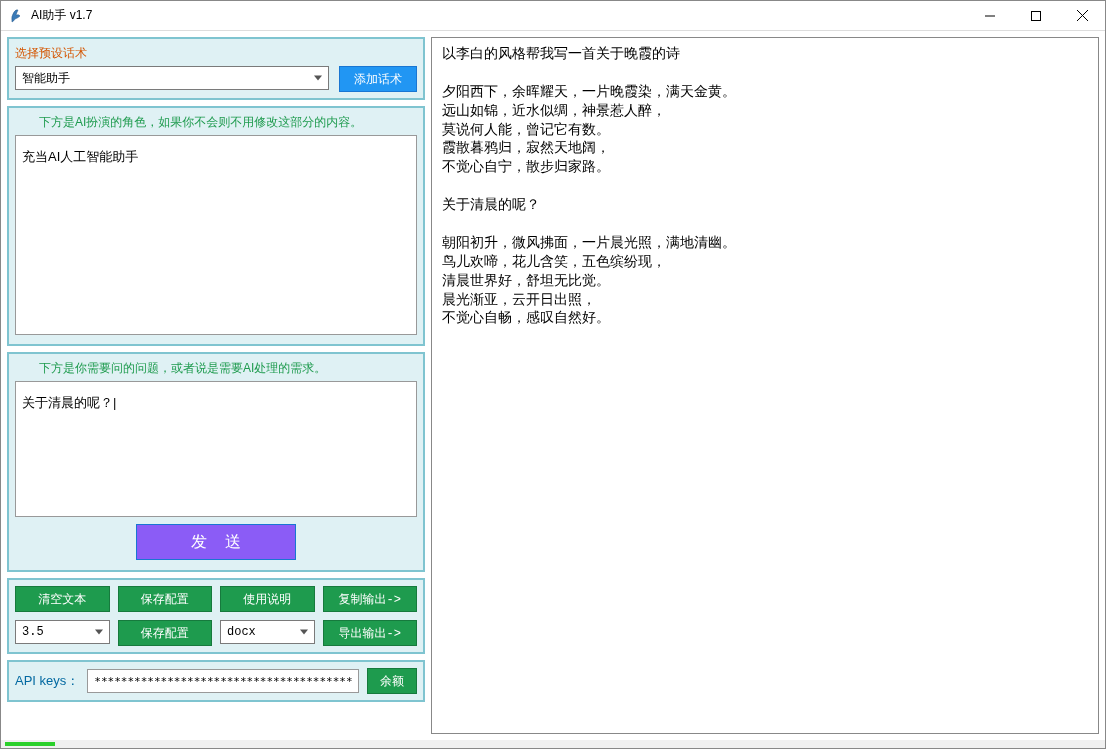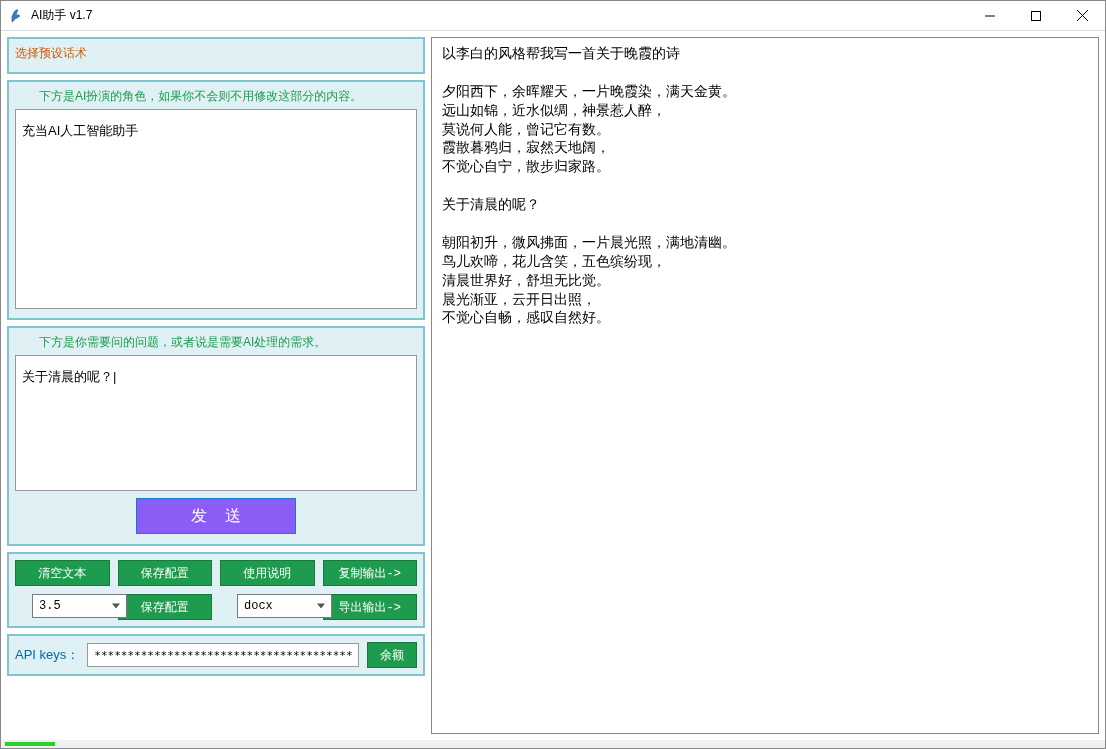"智能助手" div.preset-row { html: none -> <div> <div> <span>智能助手</span> </div> <div>添加话术</div> </div> }
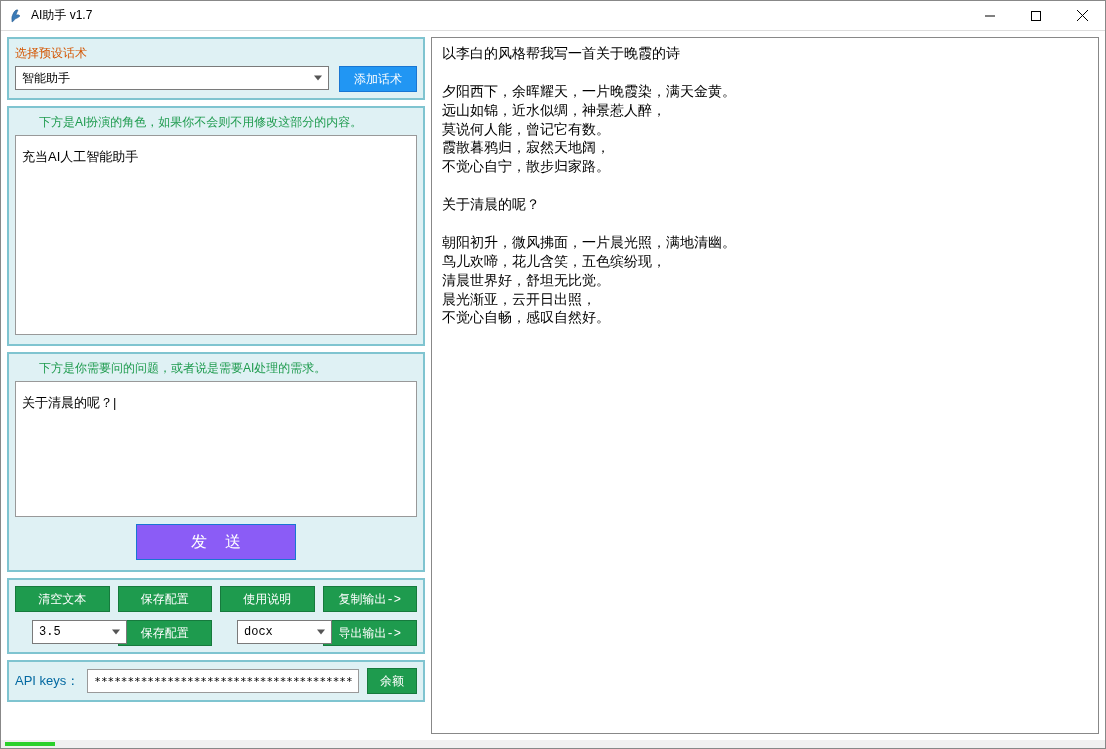"3.5" .btn-grid .combo { margin-left: 17px -> none }
